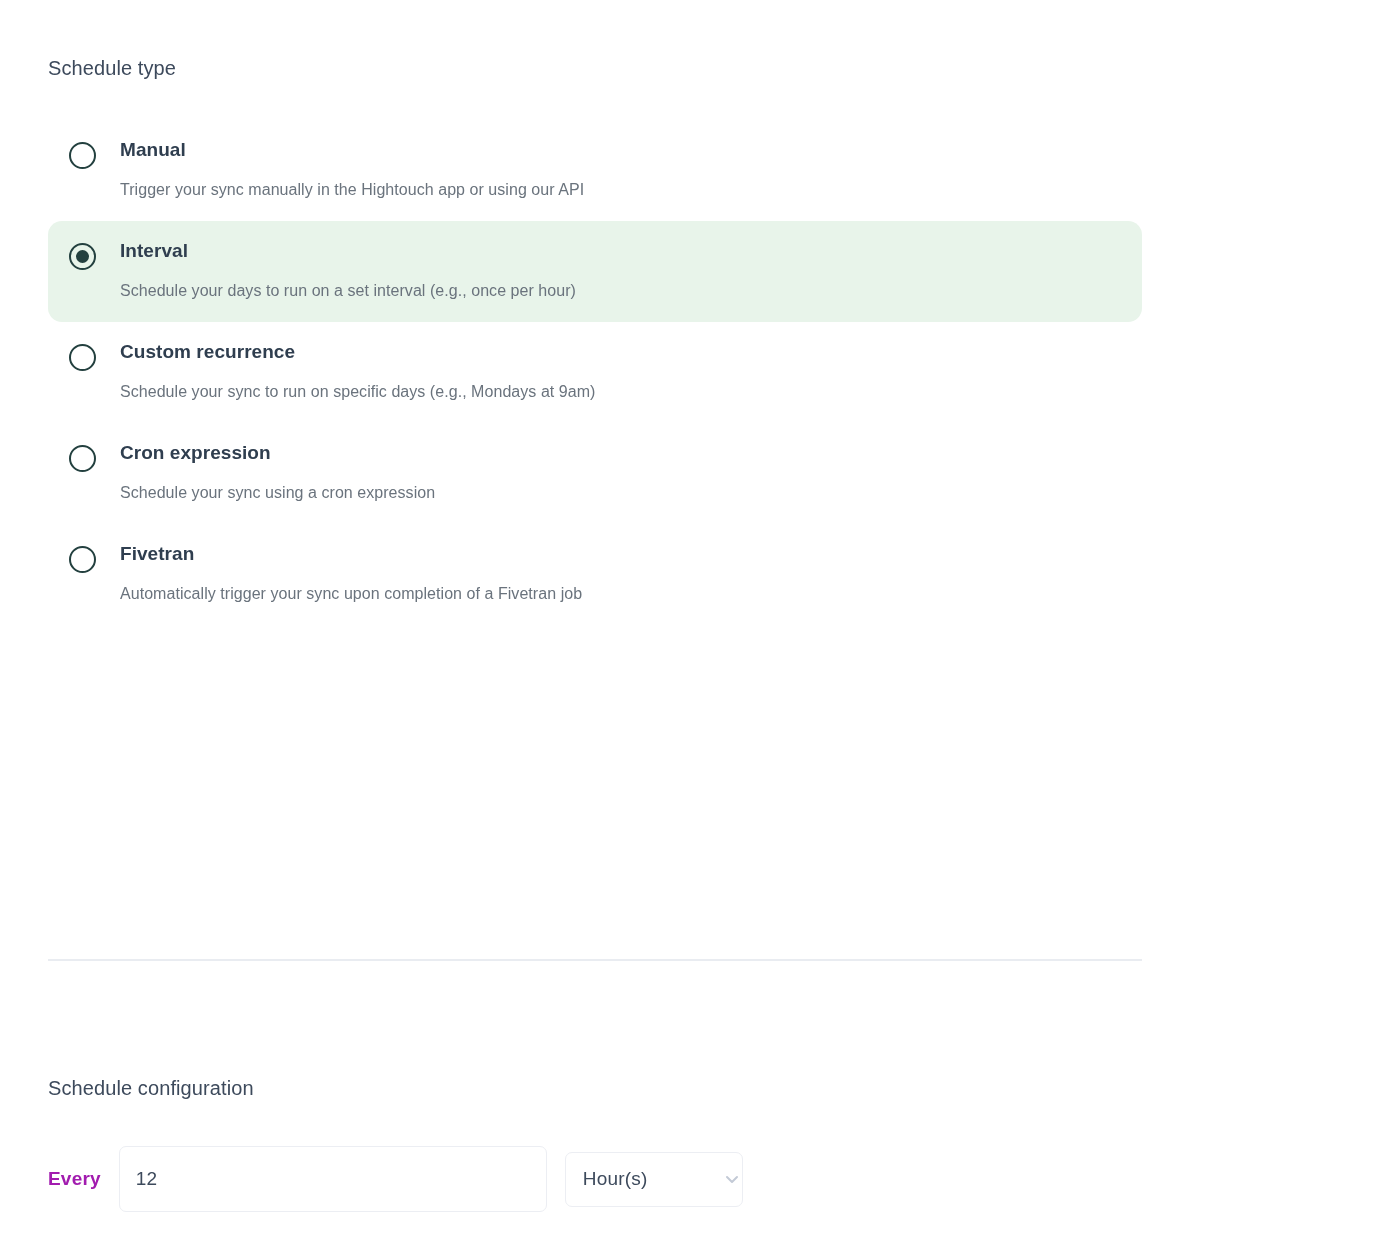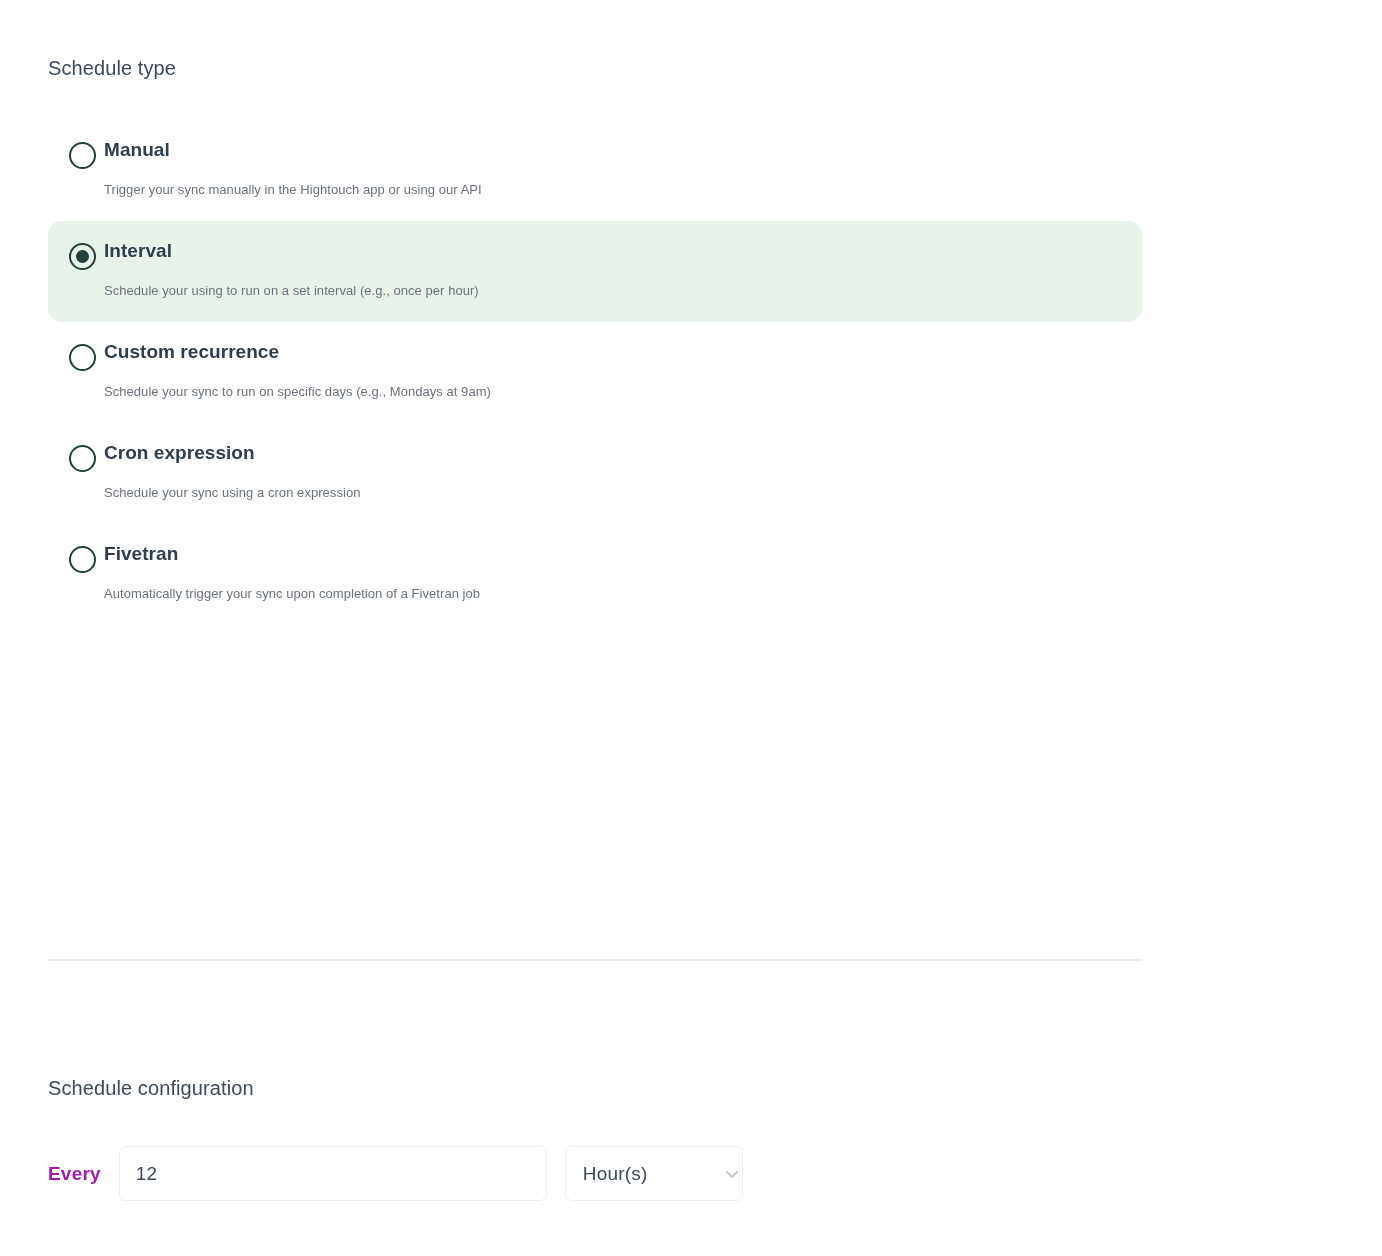"Manual" .option-text { margin-left: 36px -> 52px }
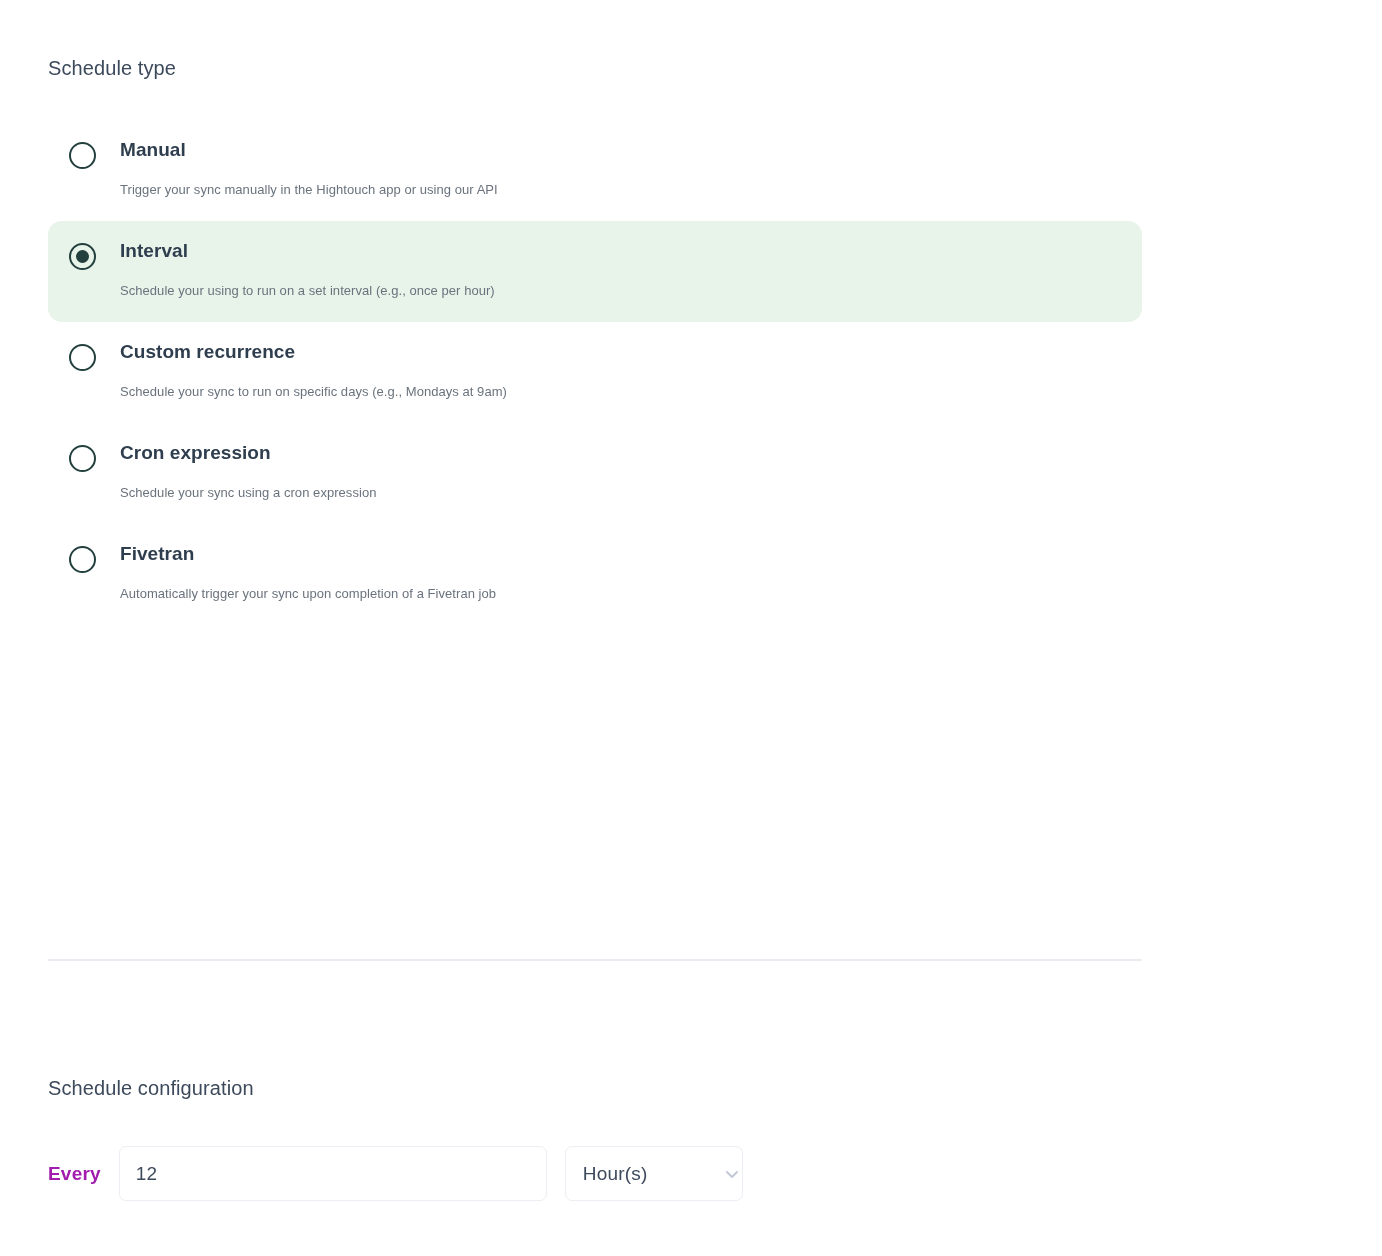"Trigger your sync manually in" .option-desc { font-size: 13px -> 16px }
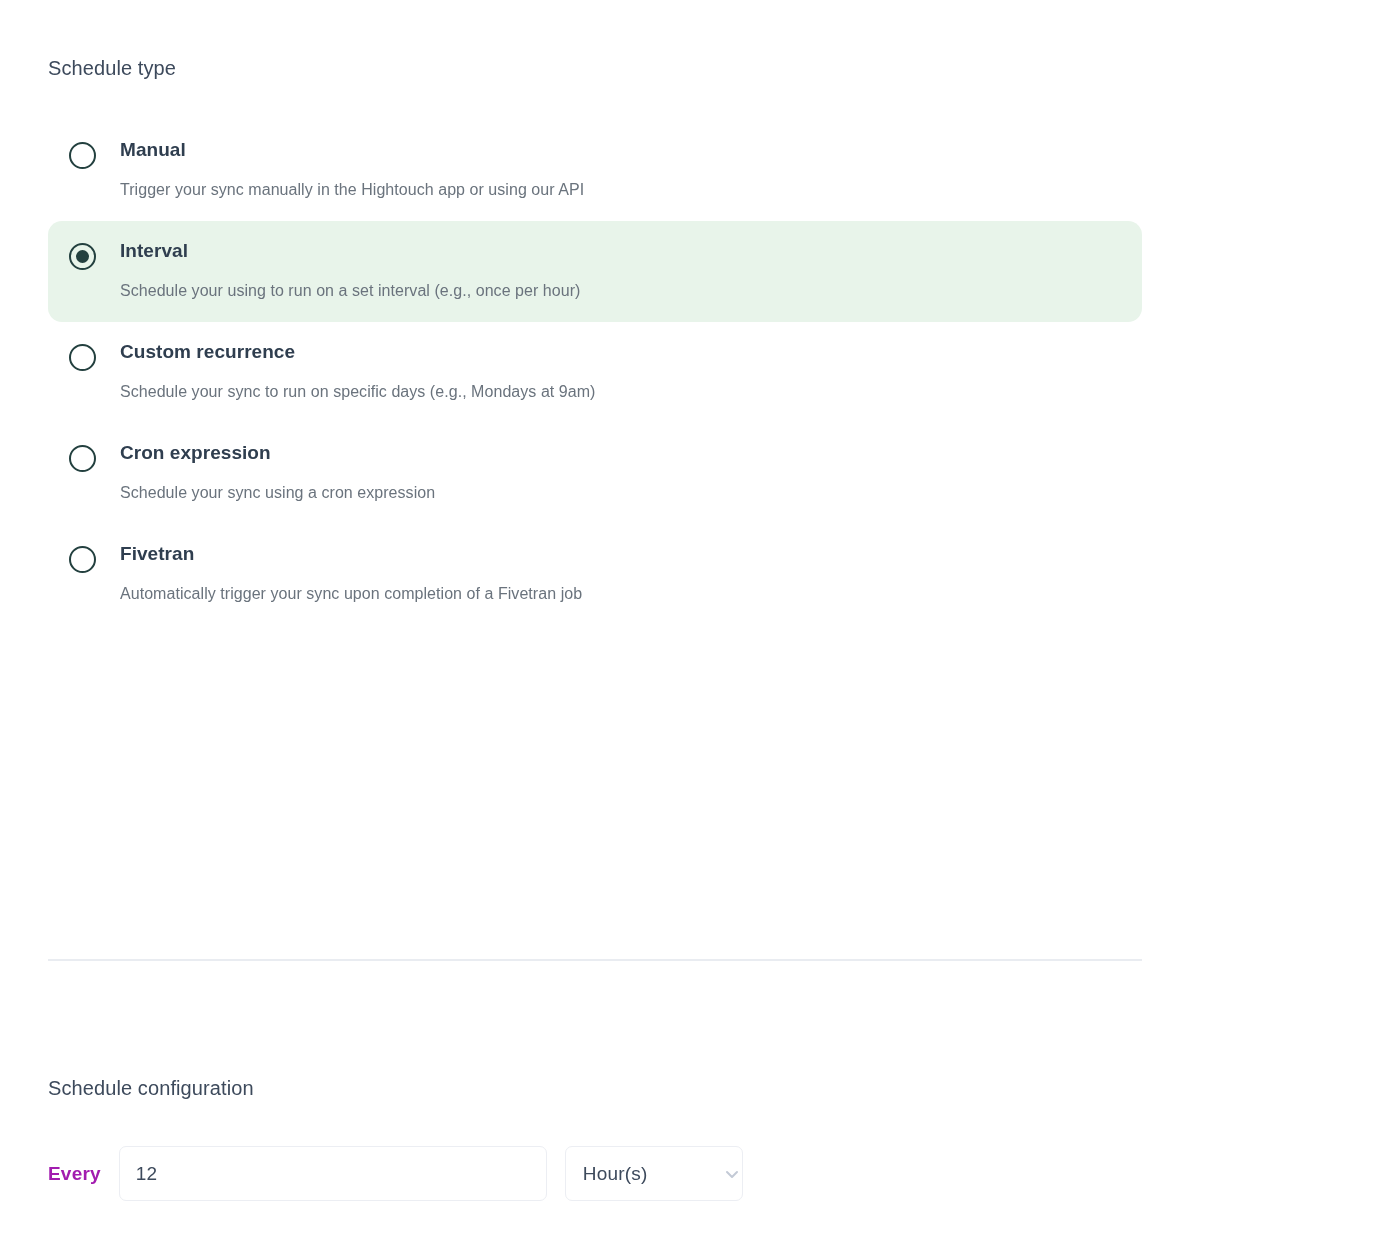"Schedule your using to run" div.option-desc { text: using -> days }
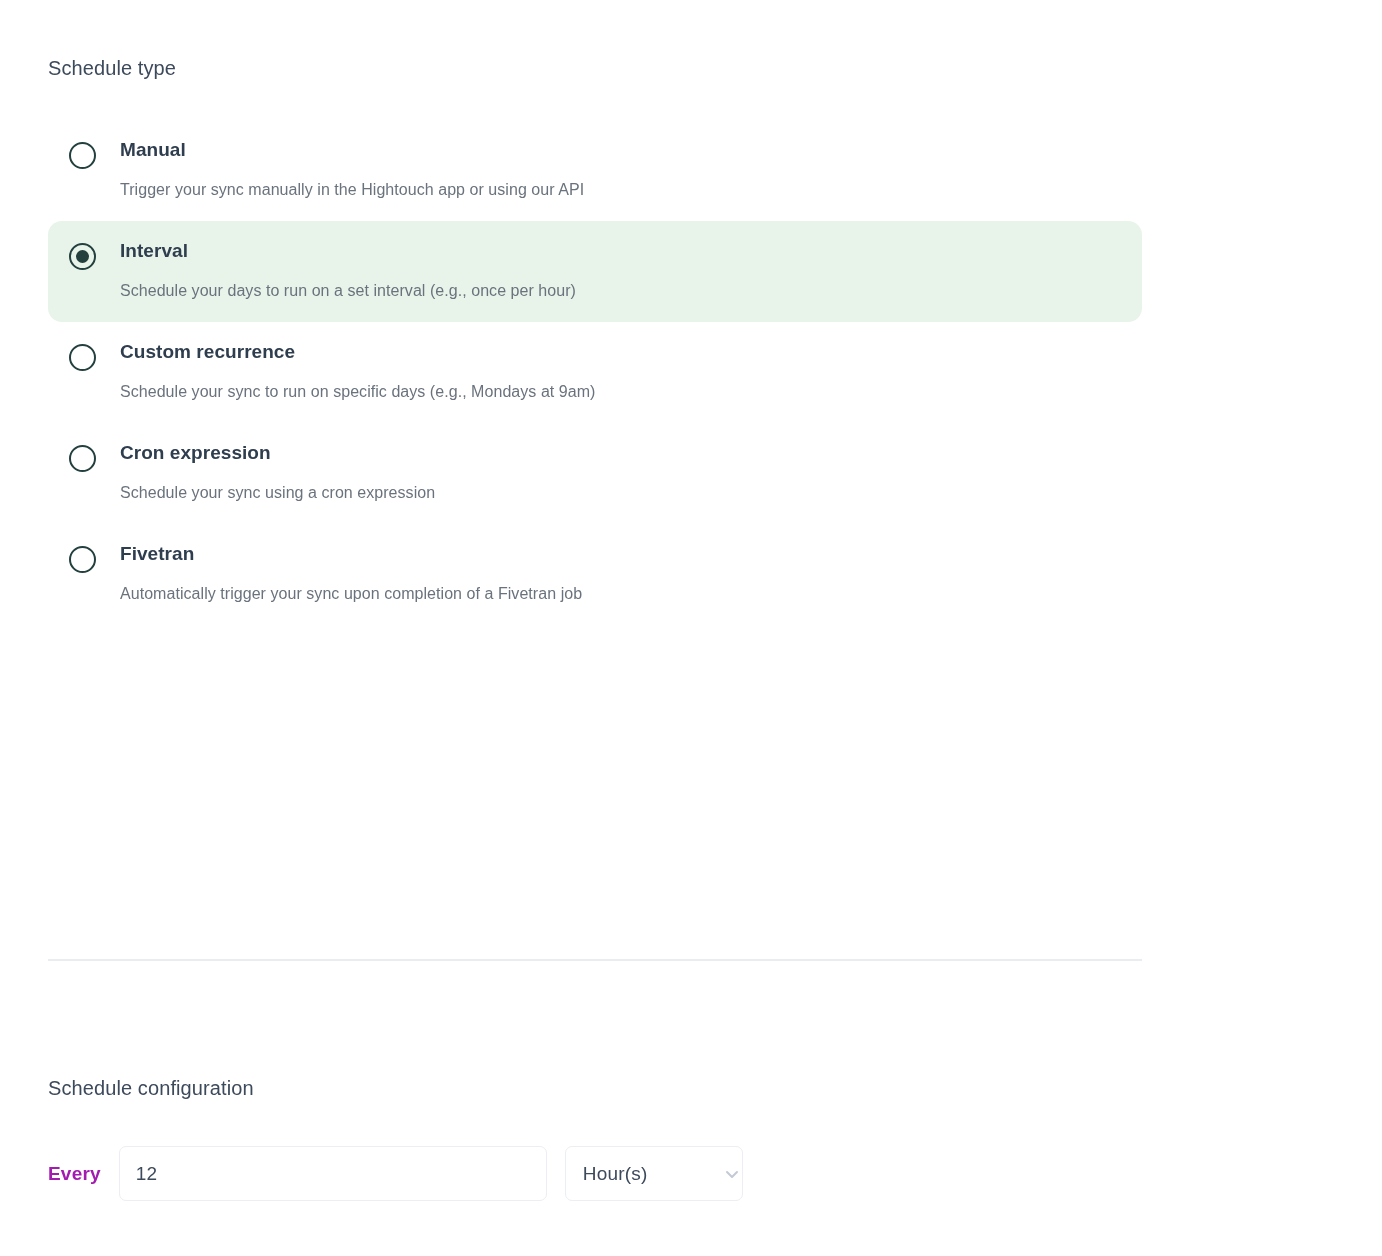"12" .number-field { height: 55px -> 66px }
